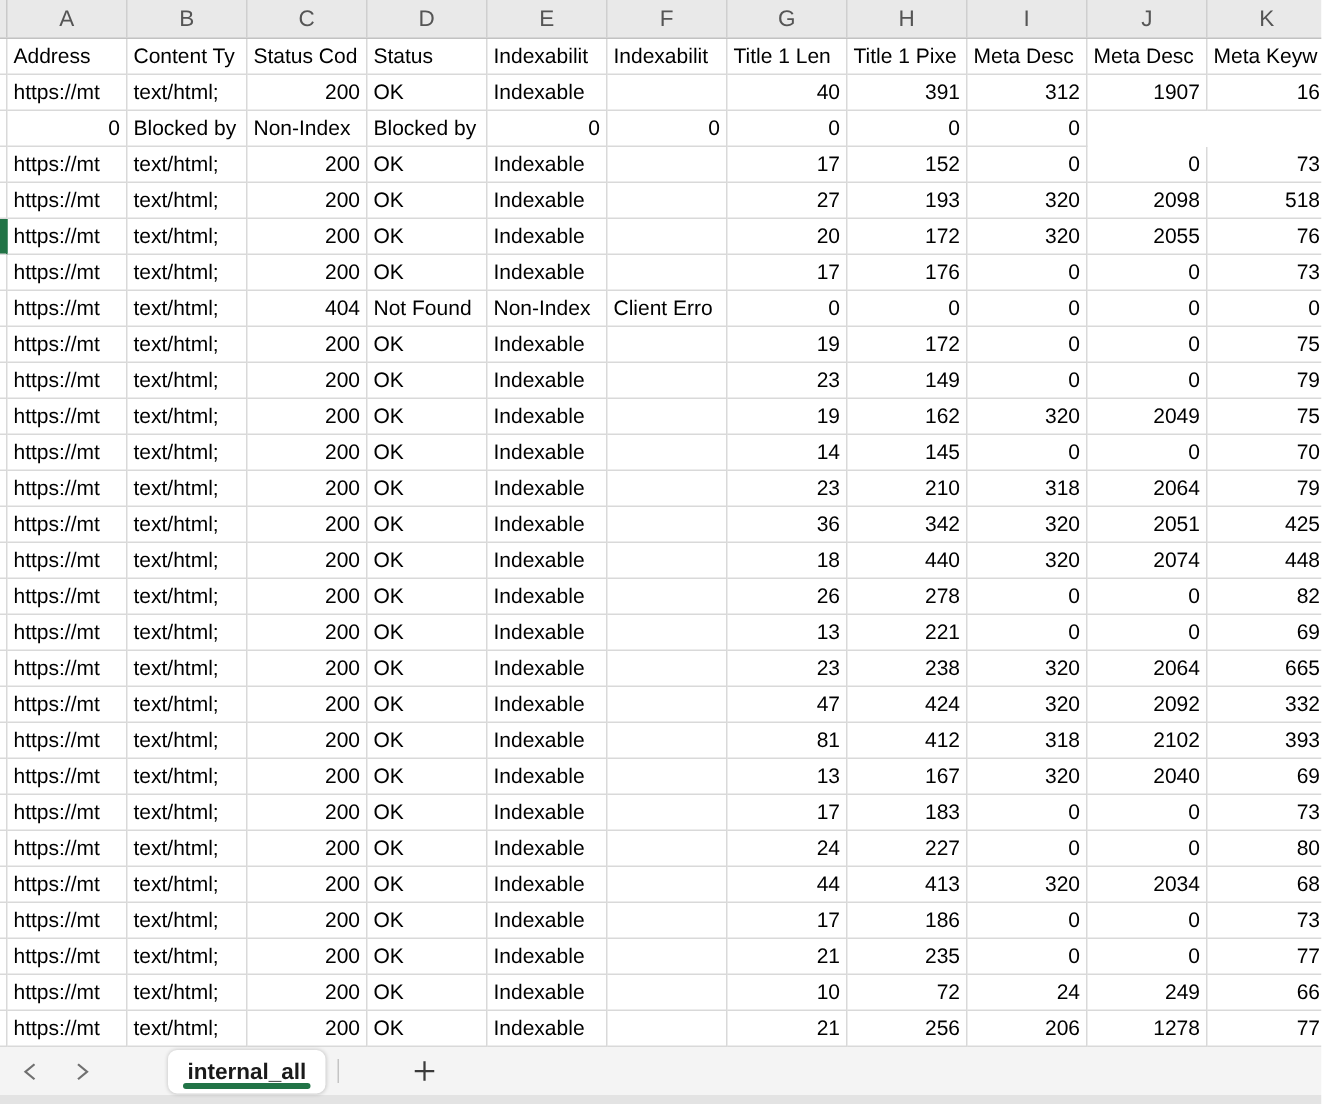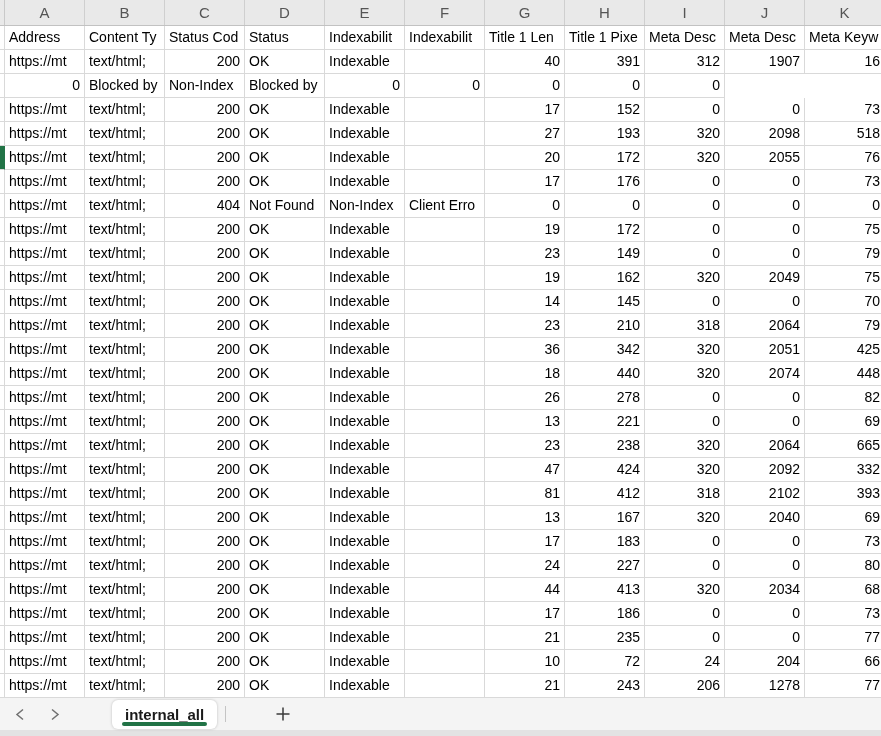"204" div.cell { text: 204 -> 249 }
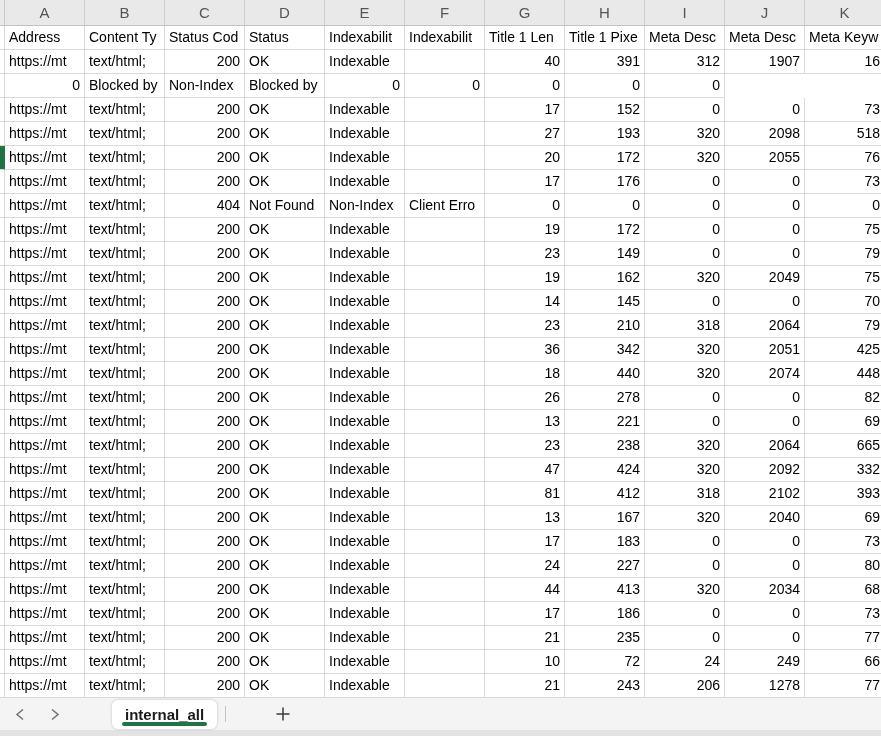"243" div.cell { text: 243 -> 256 }
